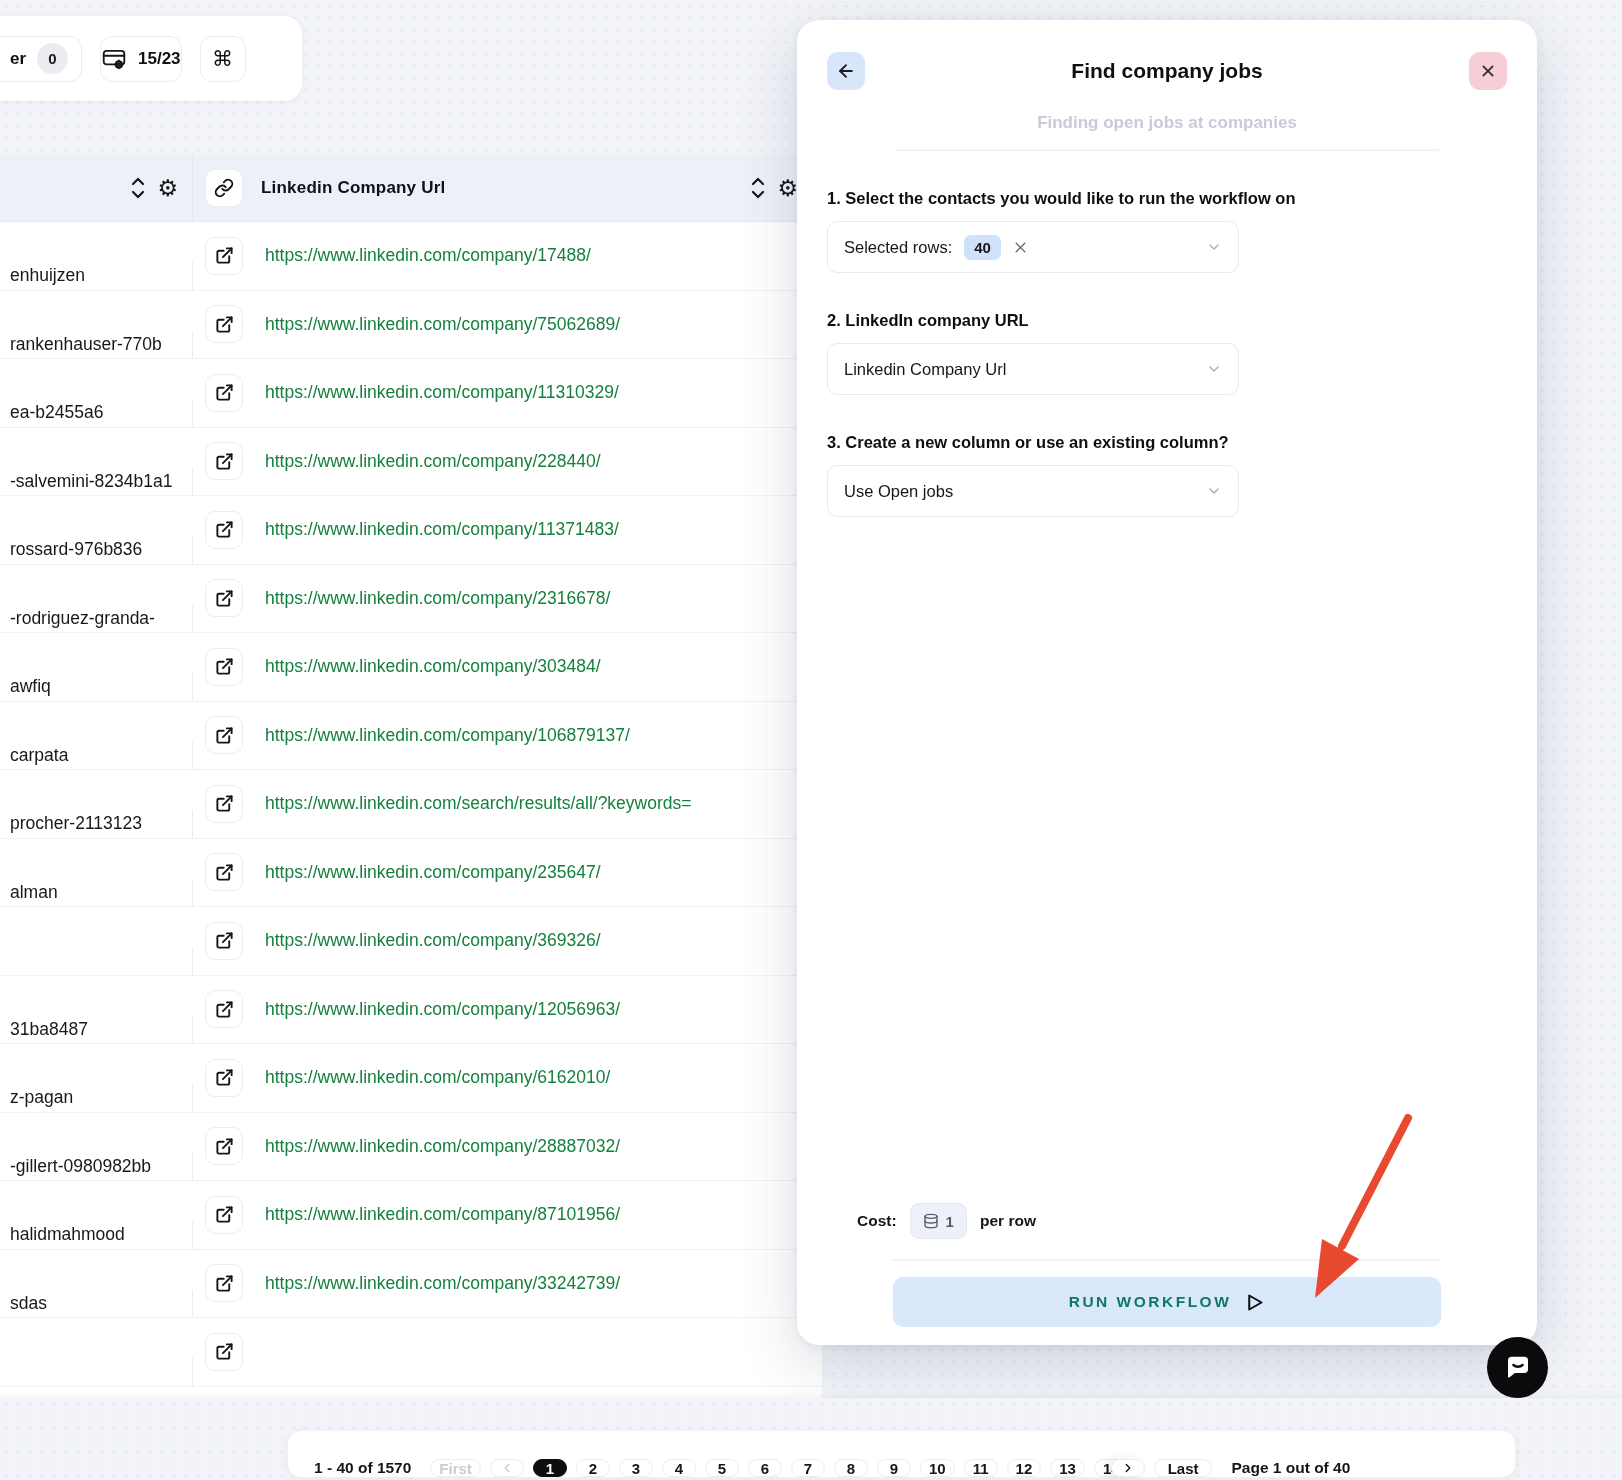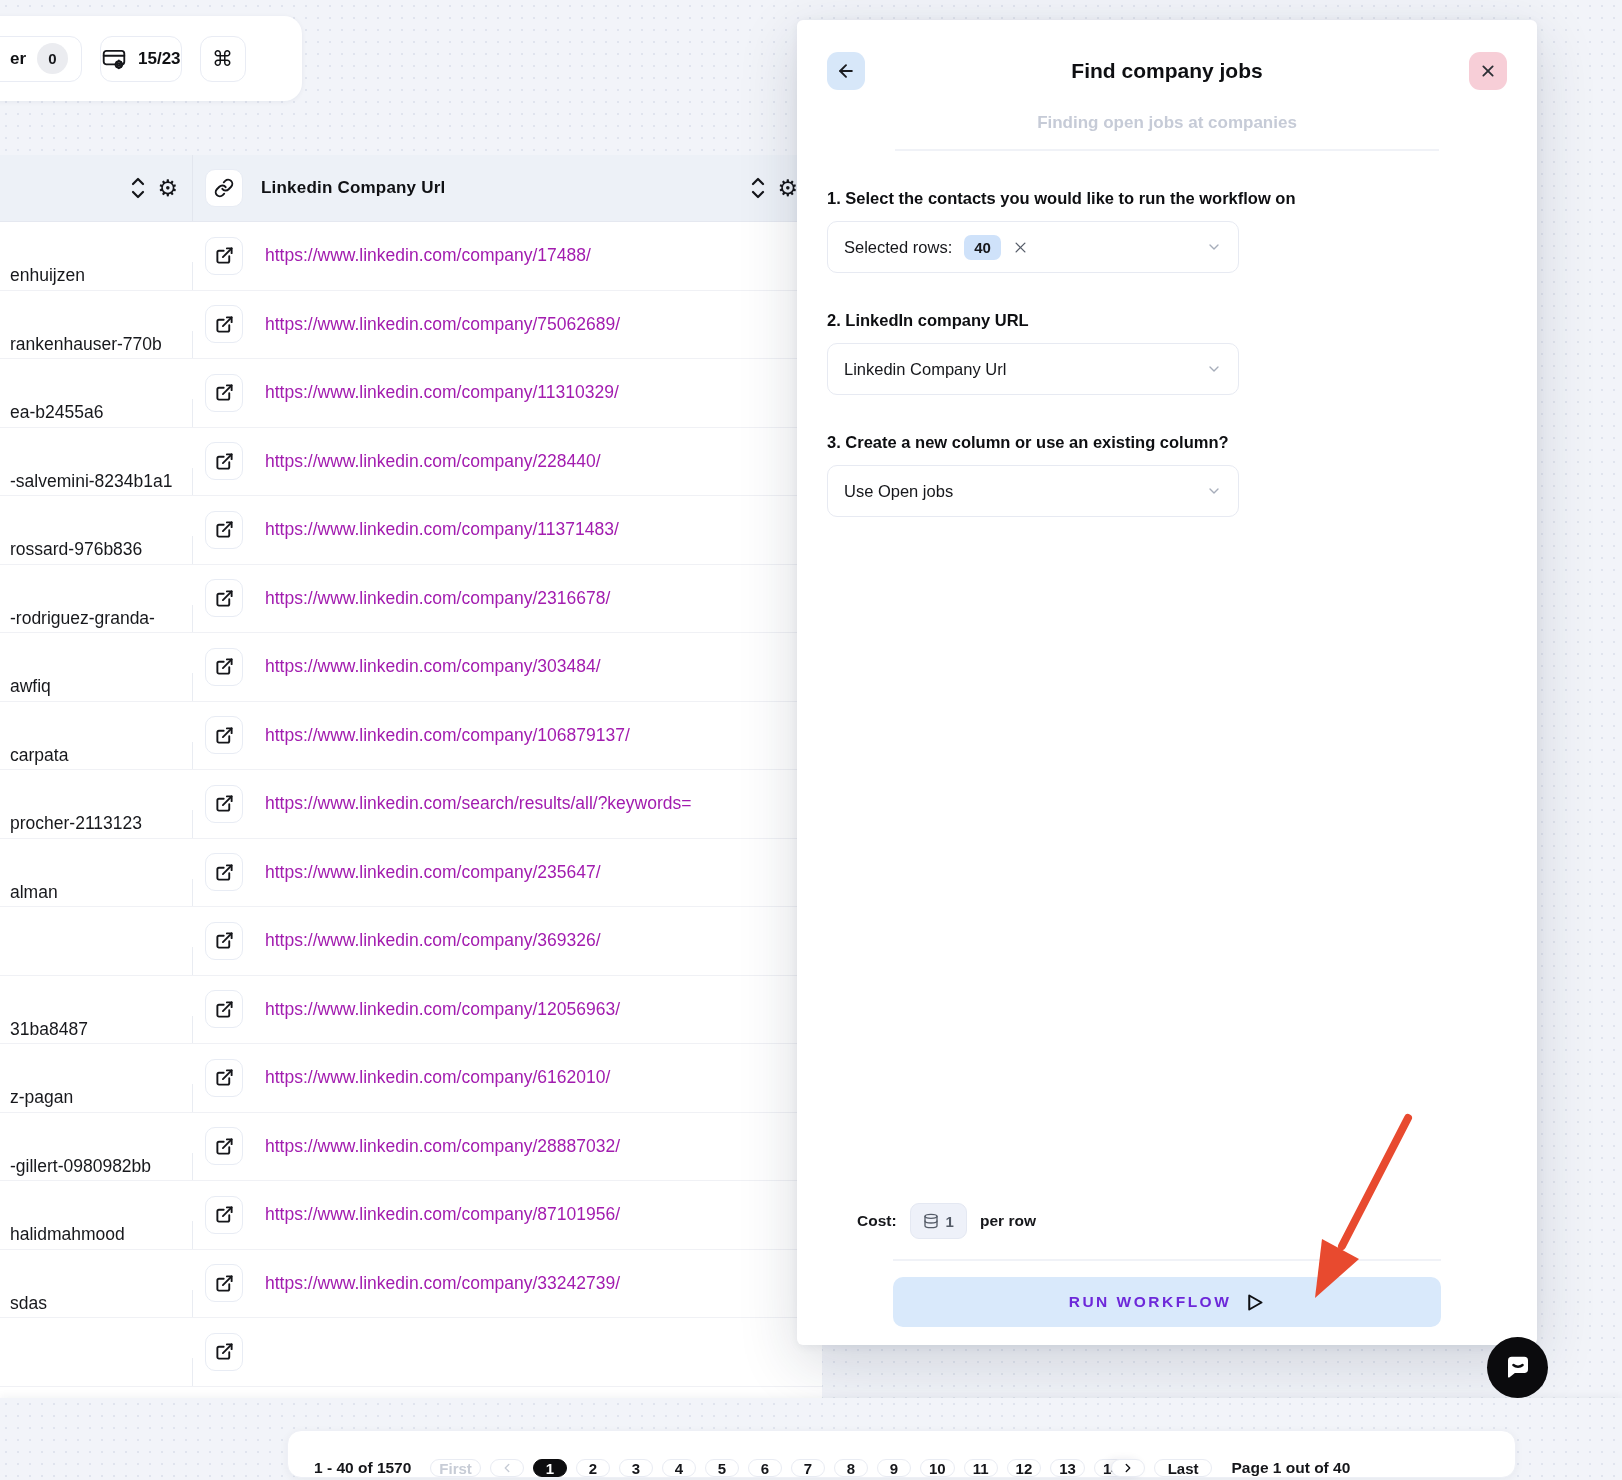"Find company jobs" .panel { border-radius: 6px -> 22px }
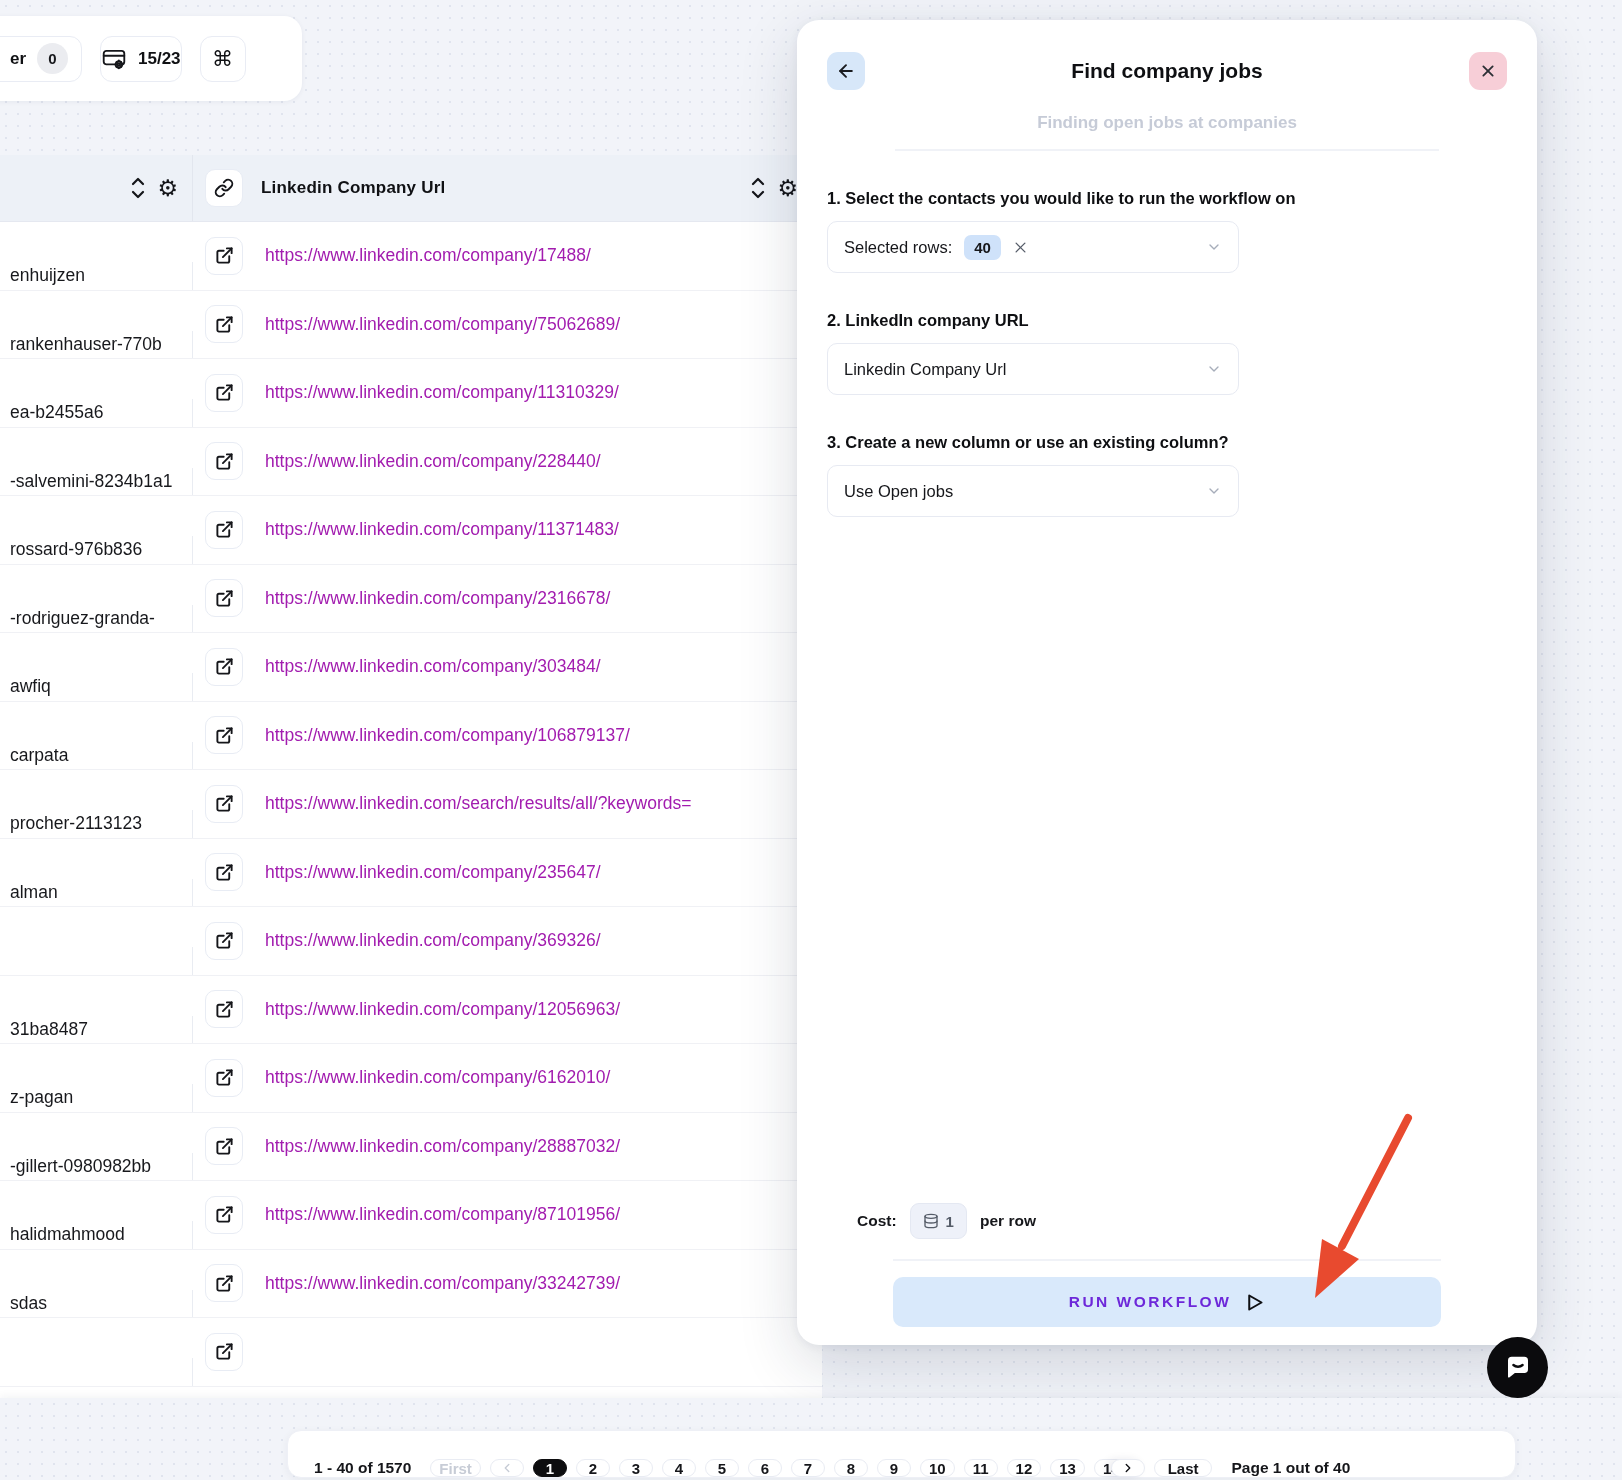"https://www.linkedin.com/company/17488/" .url-text { color: #a21caf -> #15803d }
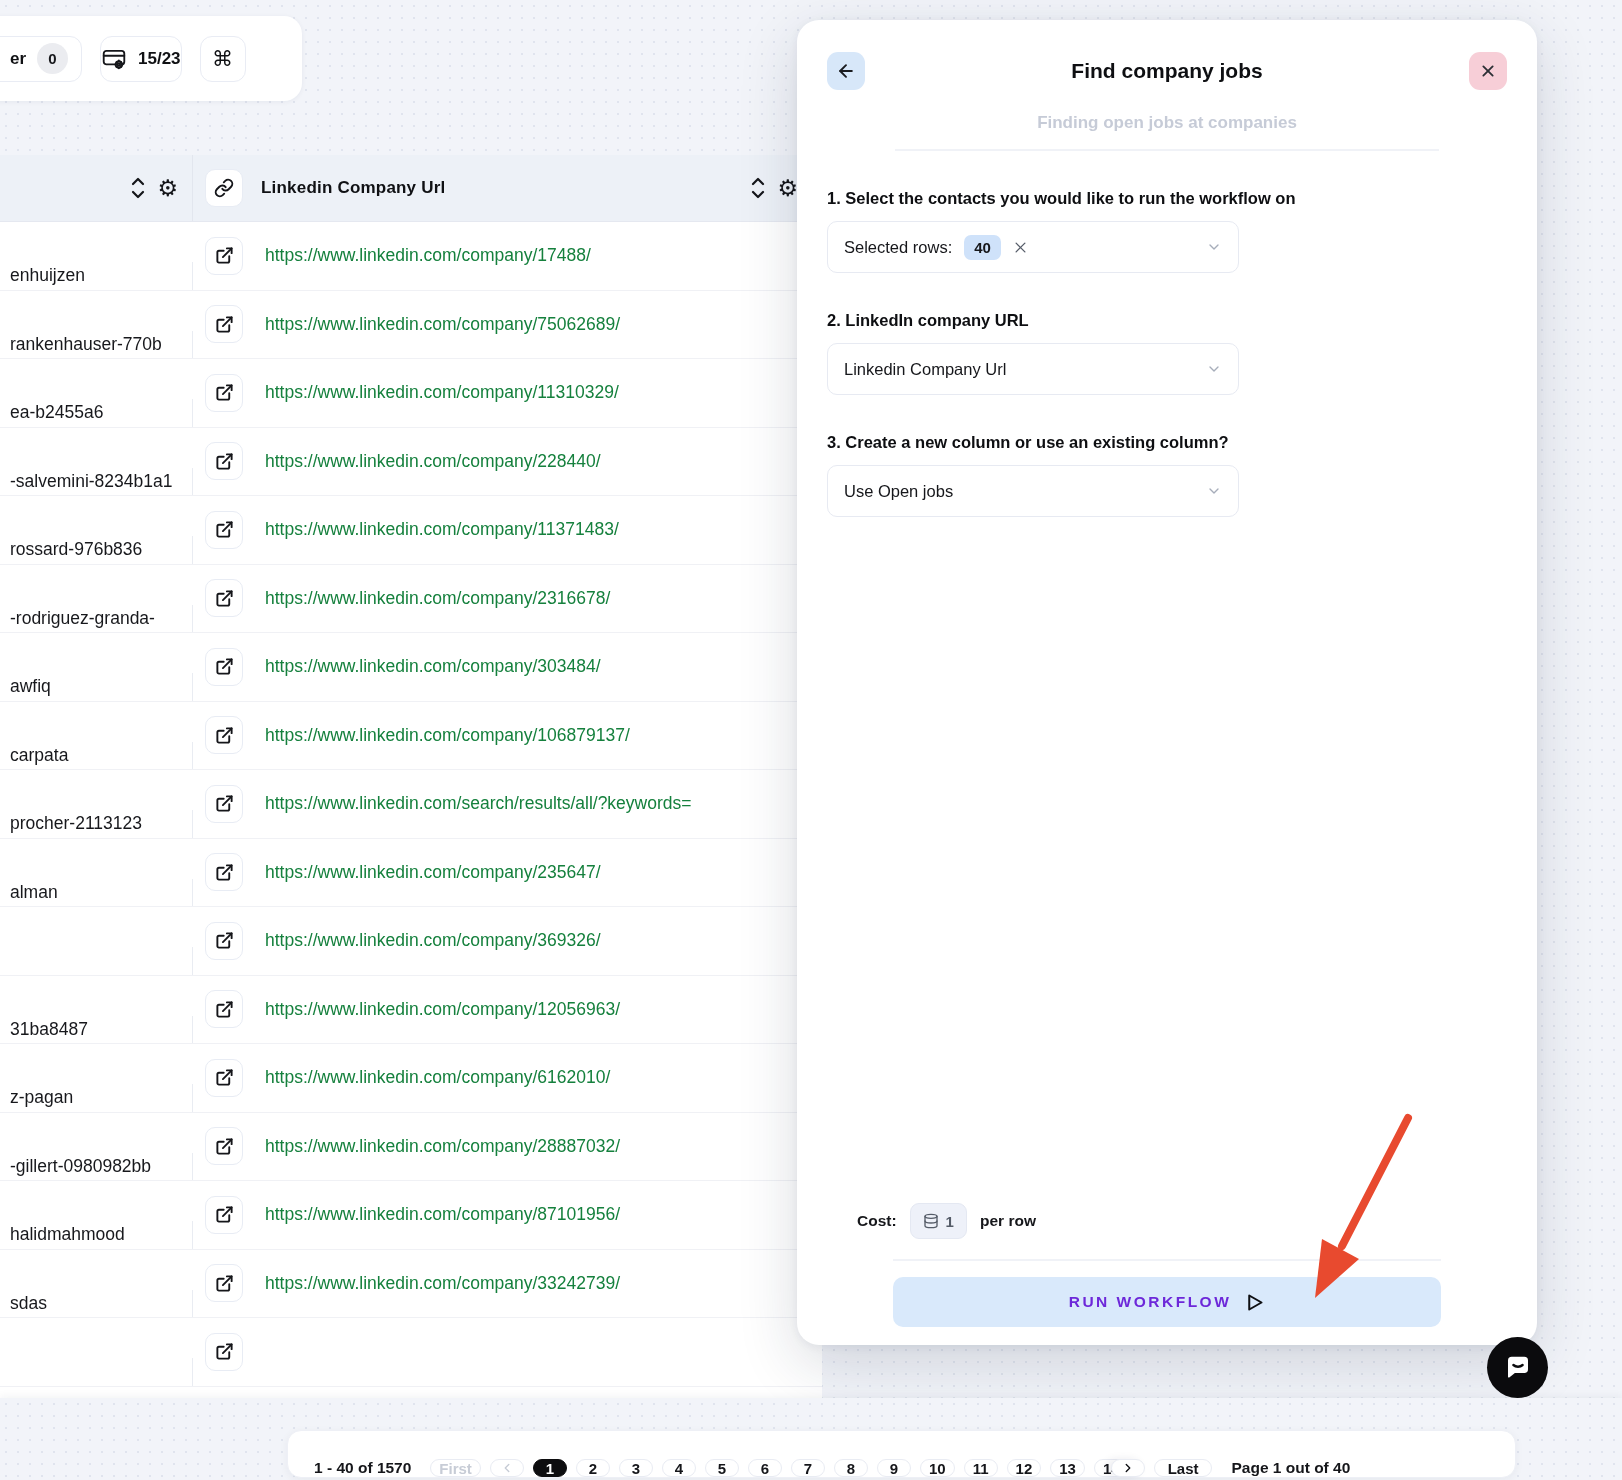"RUN WORKFLOW" .run-btn { color: #6d28d9 -> #0f766e }
